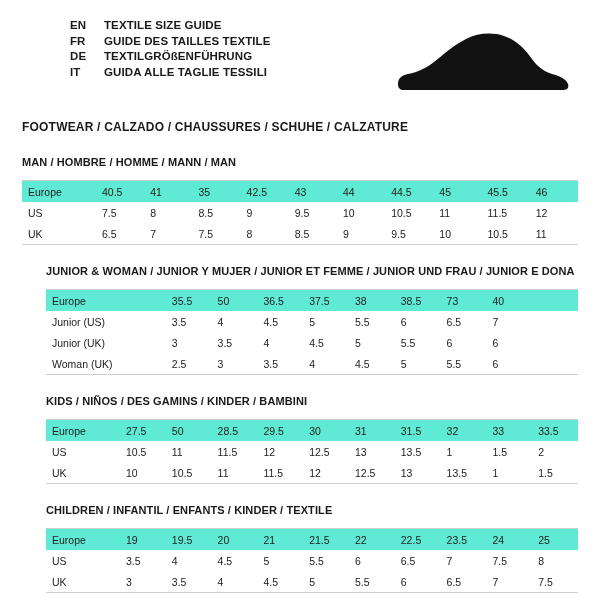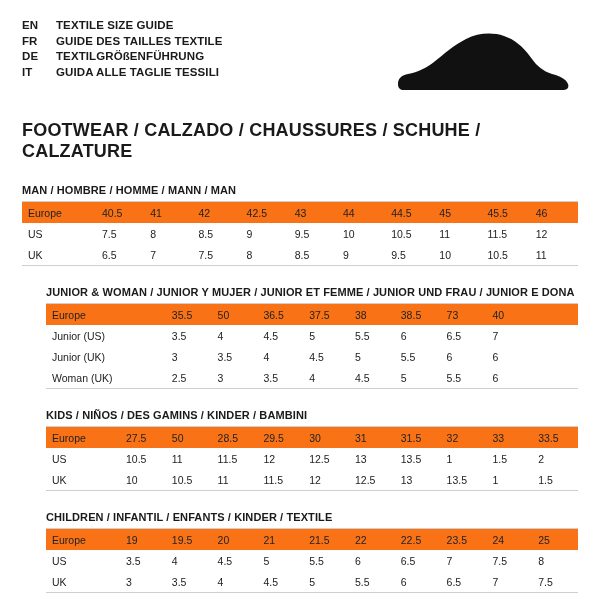"EN" .lang-list { margin-left: none -> 48px }
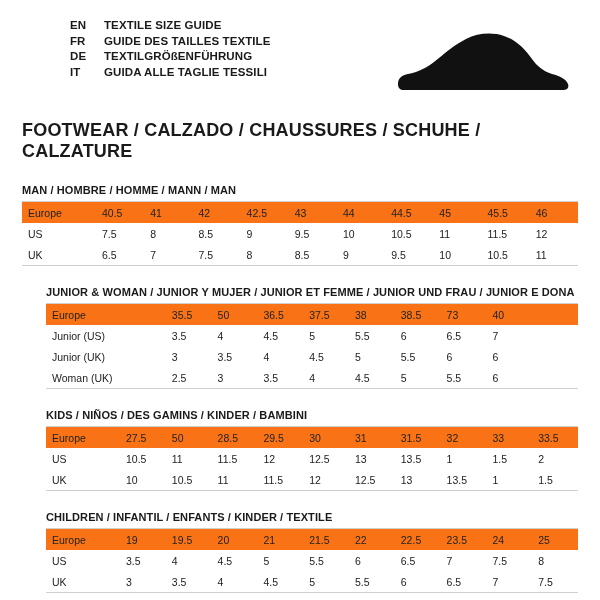"FOOTWEAR / CALZADO / CHAUSSURES" .footwear-line { font-size: 18px -> 12px }
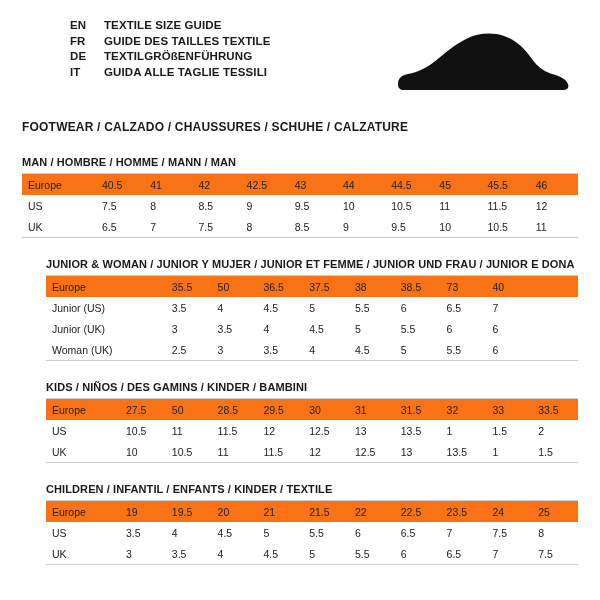"MAN / HOMBRE / HOMME" .section-title { padding-bottom: 5px -> 12px }
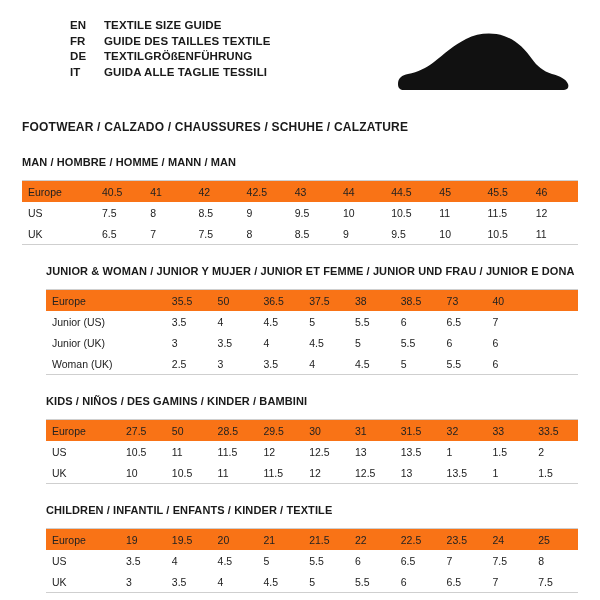"Europe" table.size tr.shaded td { background: #f97316 -> #5eead4 }
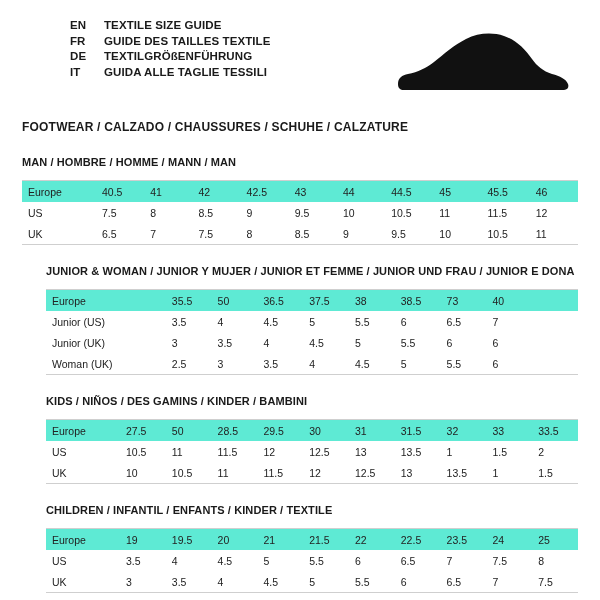"42" td { text: 42 -> 35 }
